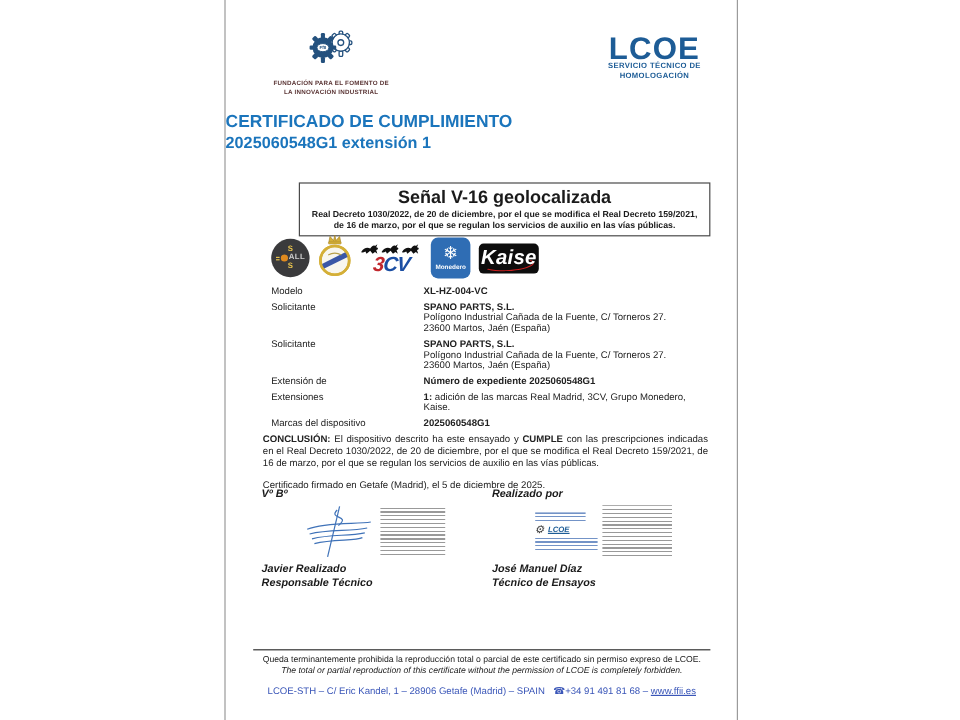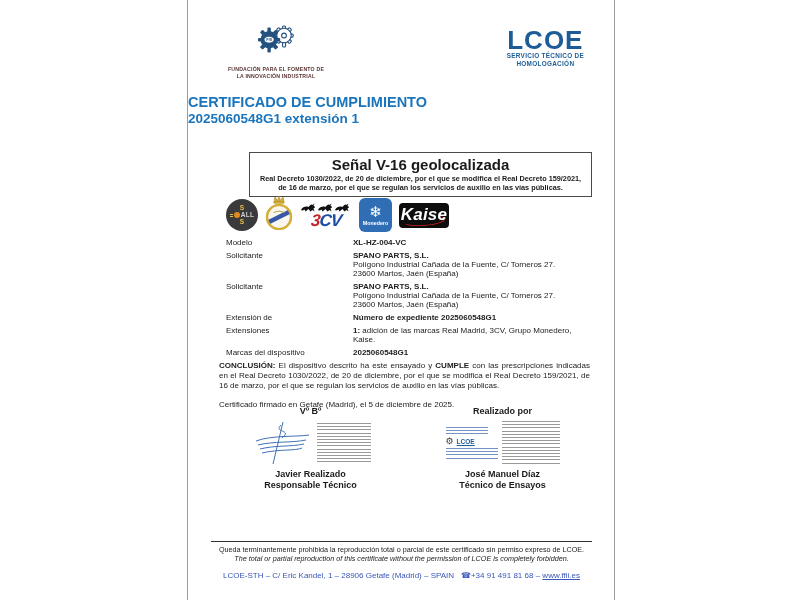"Vº Bº" .signcol { font-style: none -> italic; text-align: center -> left }
